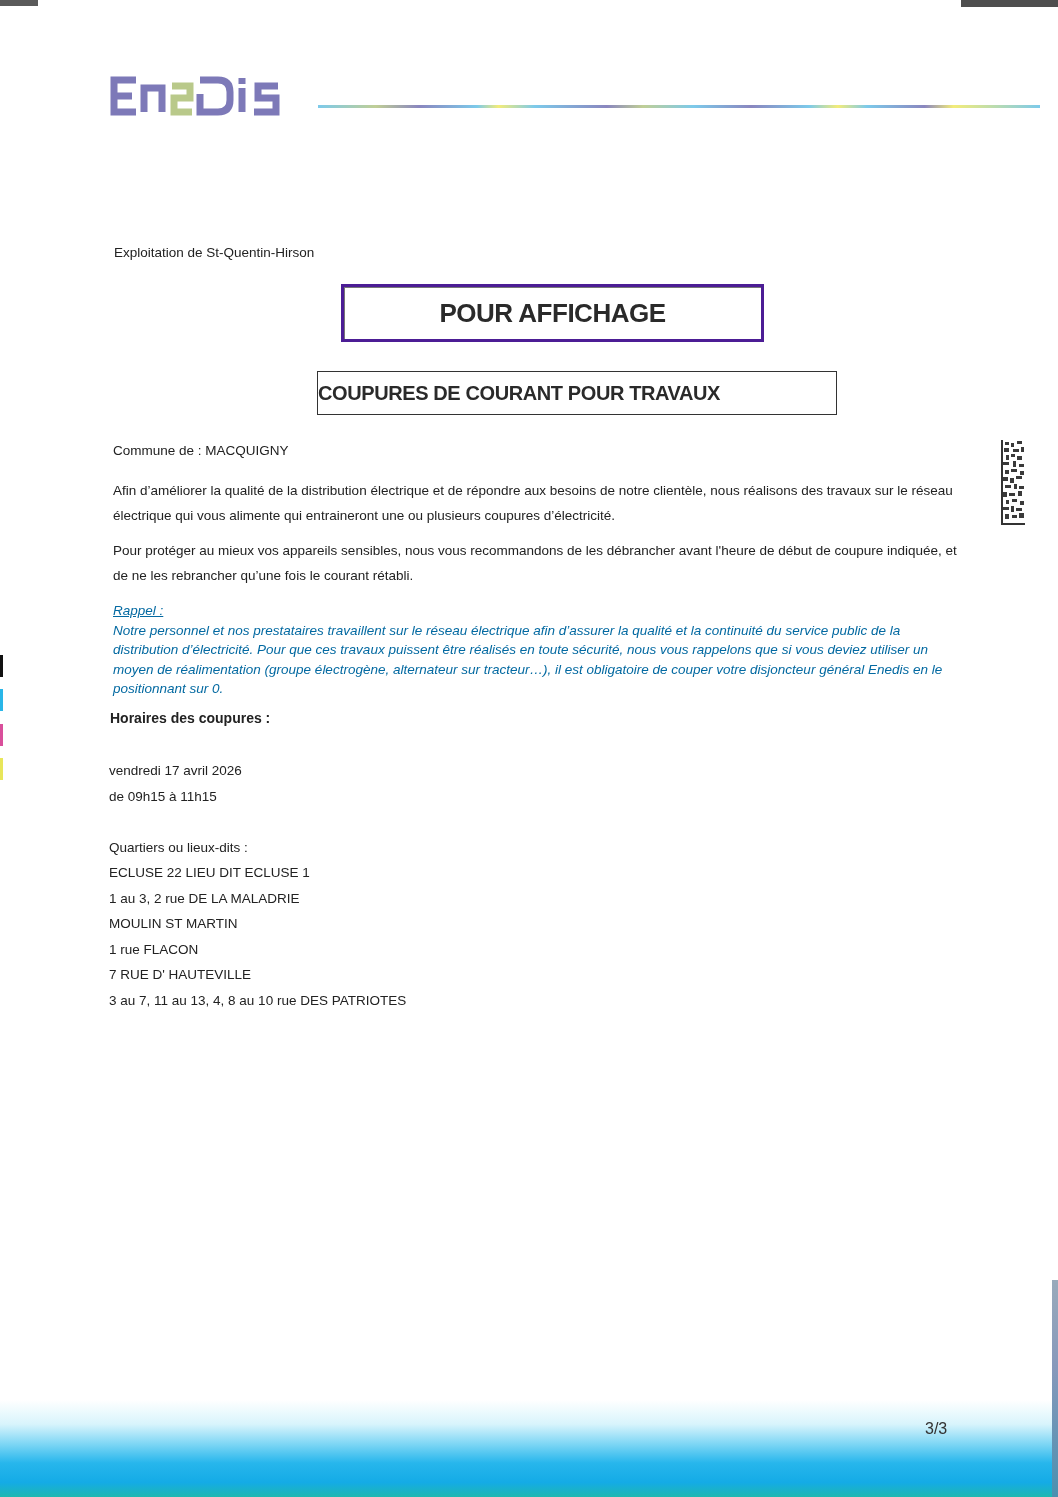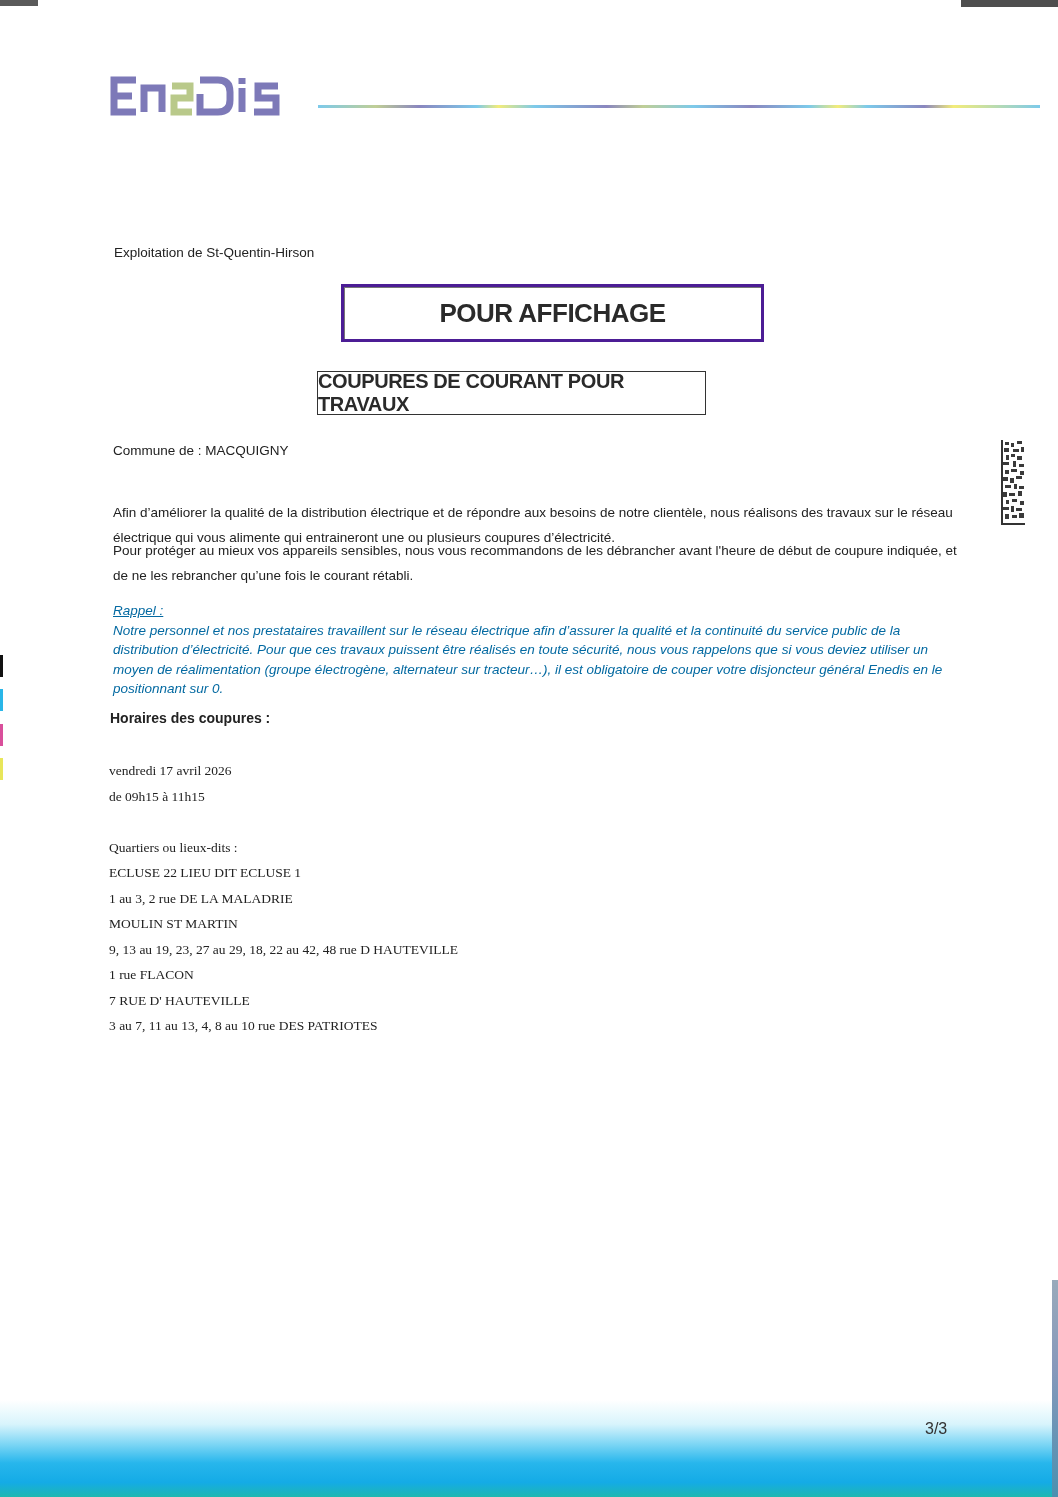"COUPURES DE COURANT POUR TRAVAUX" .box2 { width: 389px -> 520px }
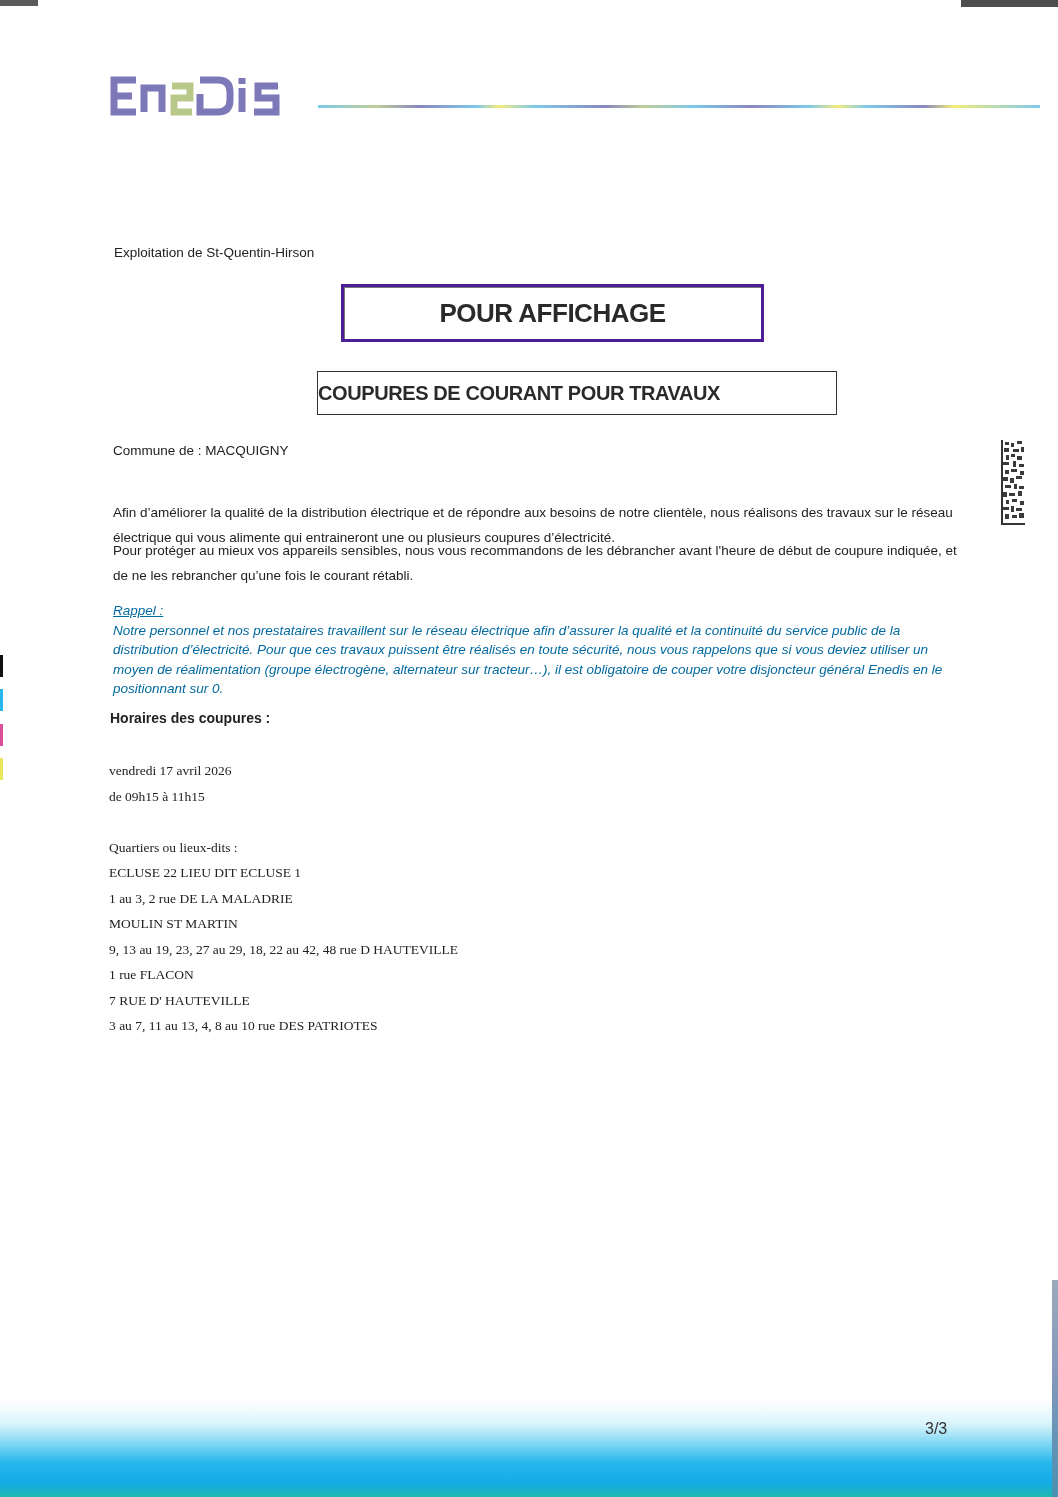"Afin d’améliorer la qualité de" .p1 { margin-top: 22px -> none }
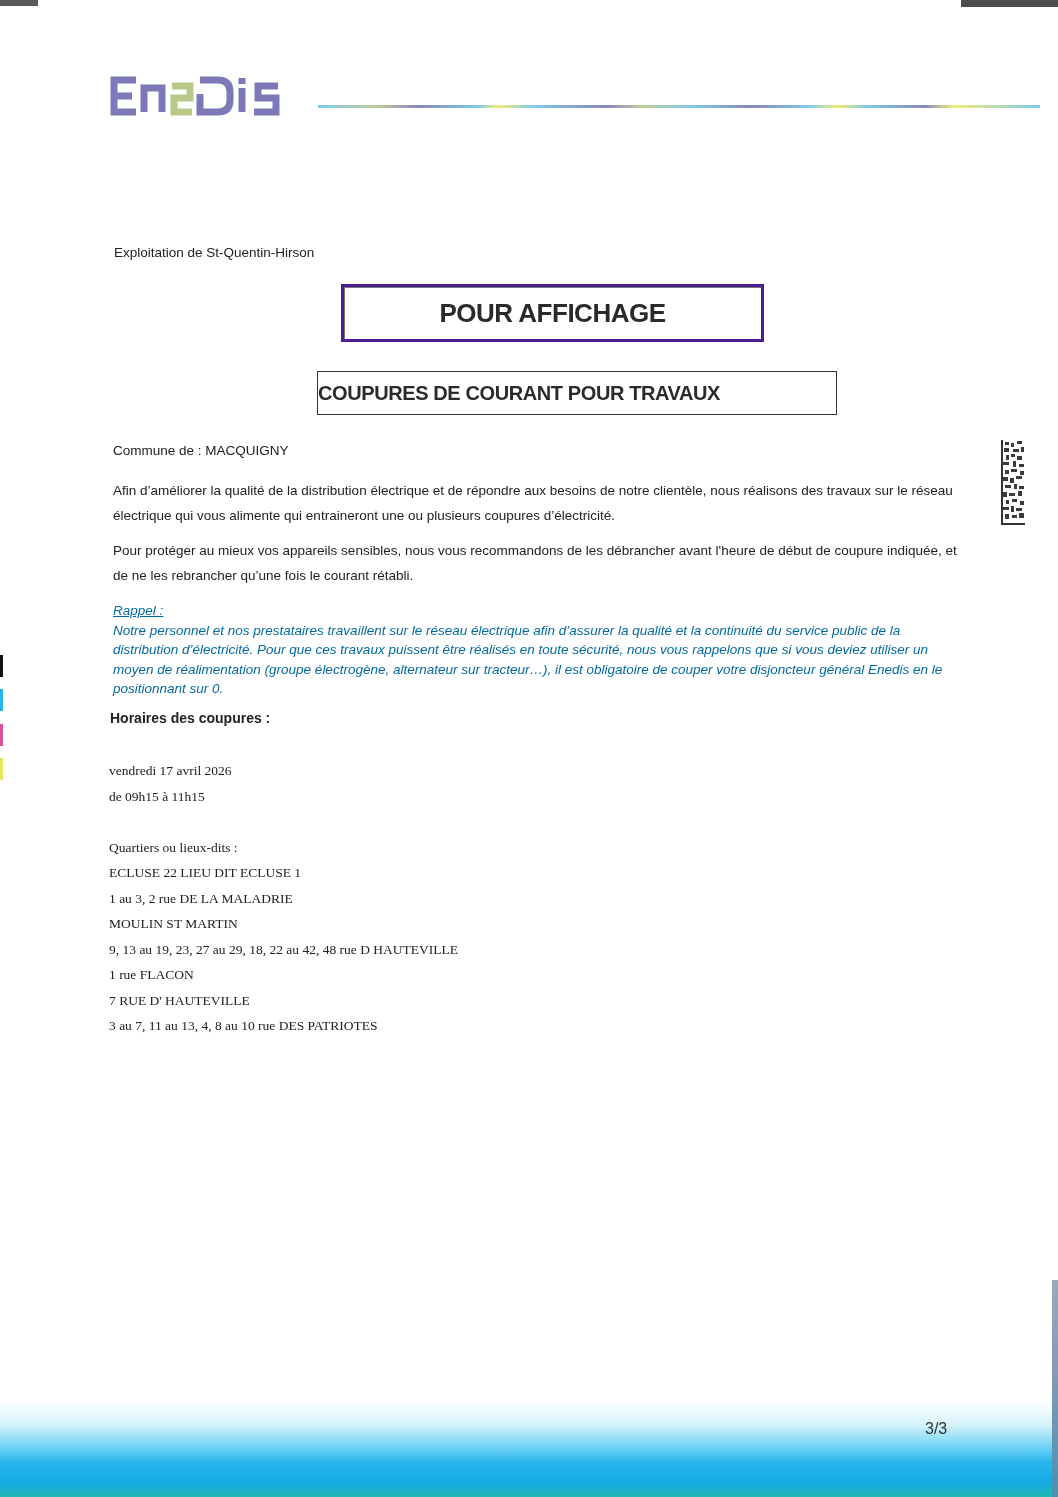"vendredi 17 avril 2026" .list div { font-family: Liberation Serif, serif -> none }
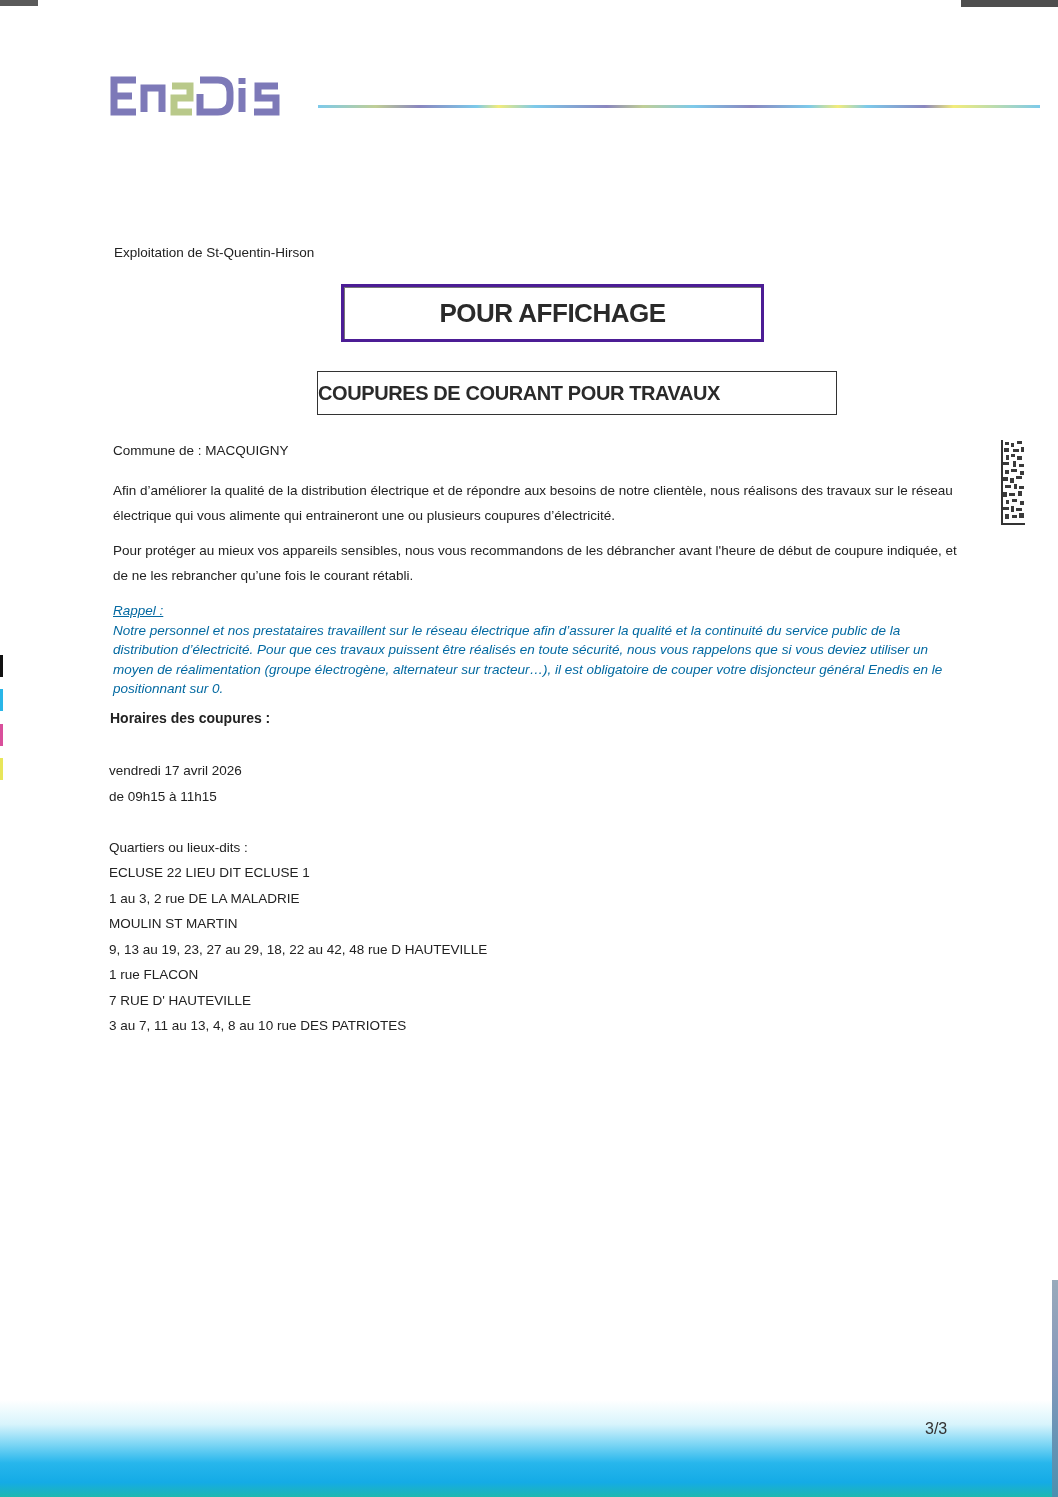"9, 13 au 19, 23," div { html: <div>9, 13 au 19, 23, 27 au 29, 18, 22 au 42, 48 rue D HAUTEVILLE</div> -> none }
